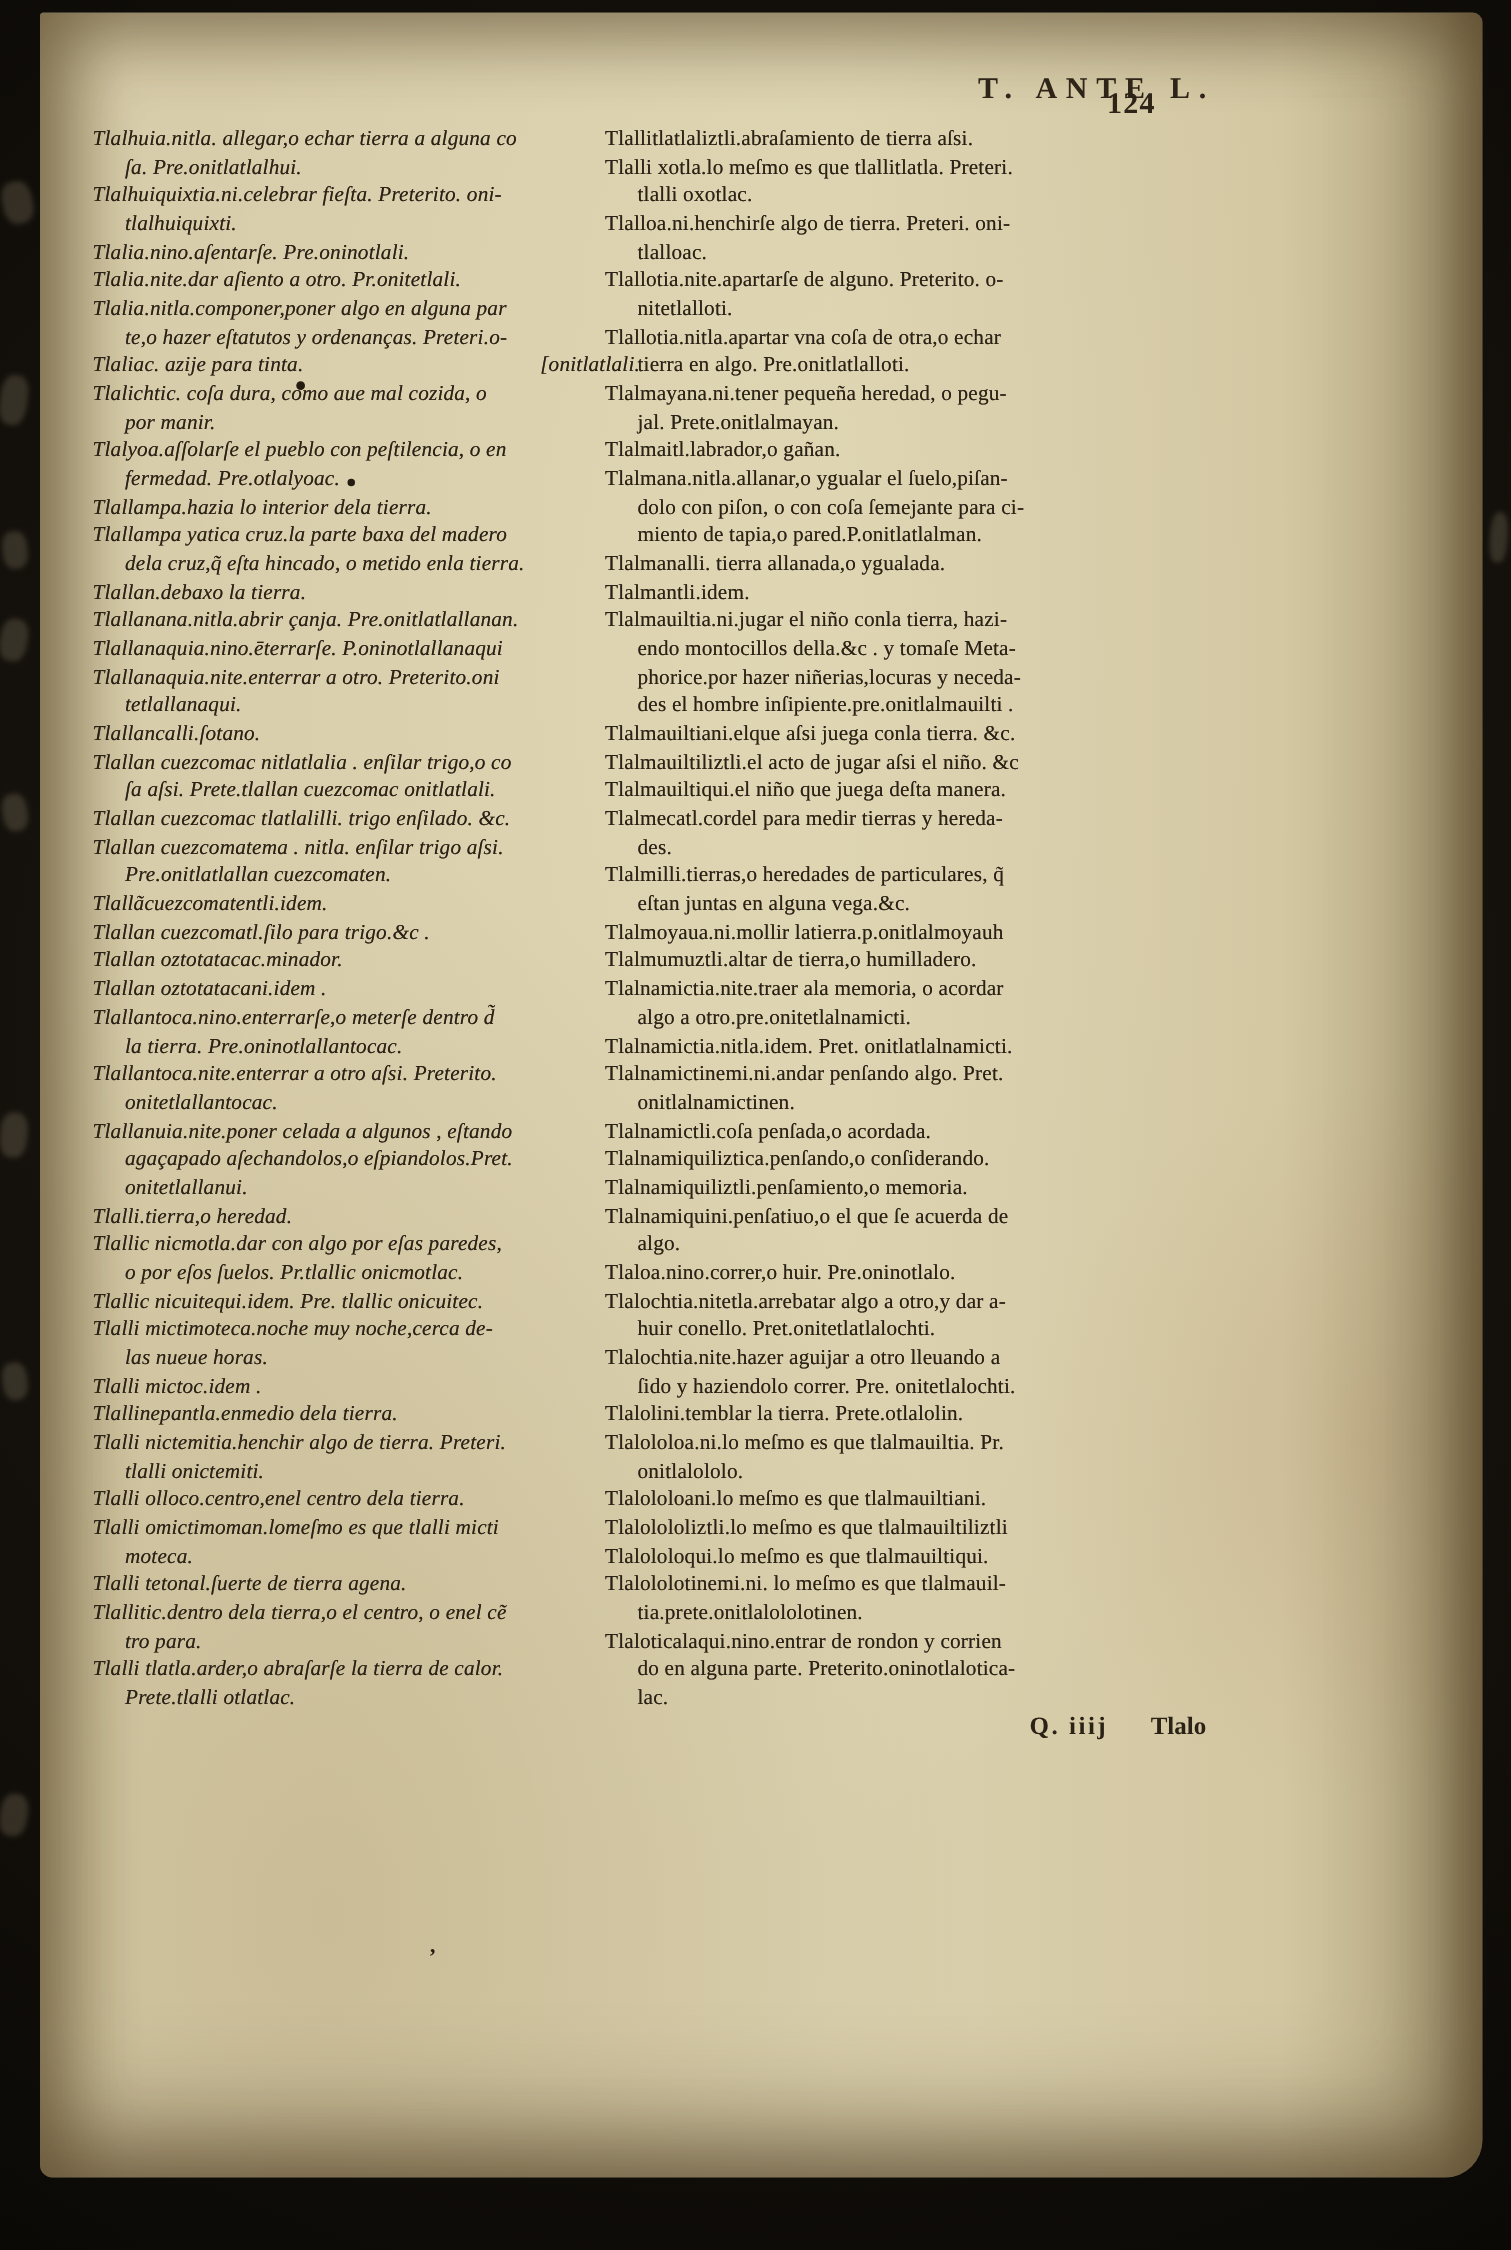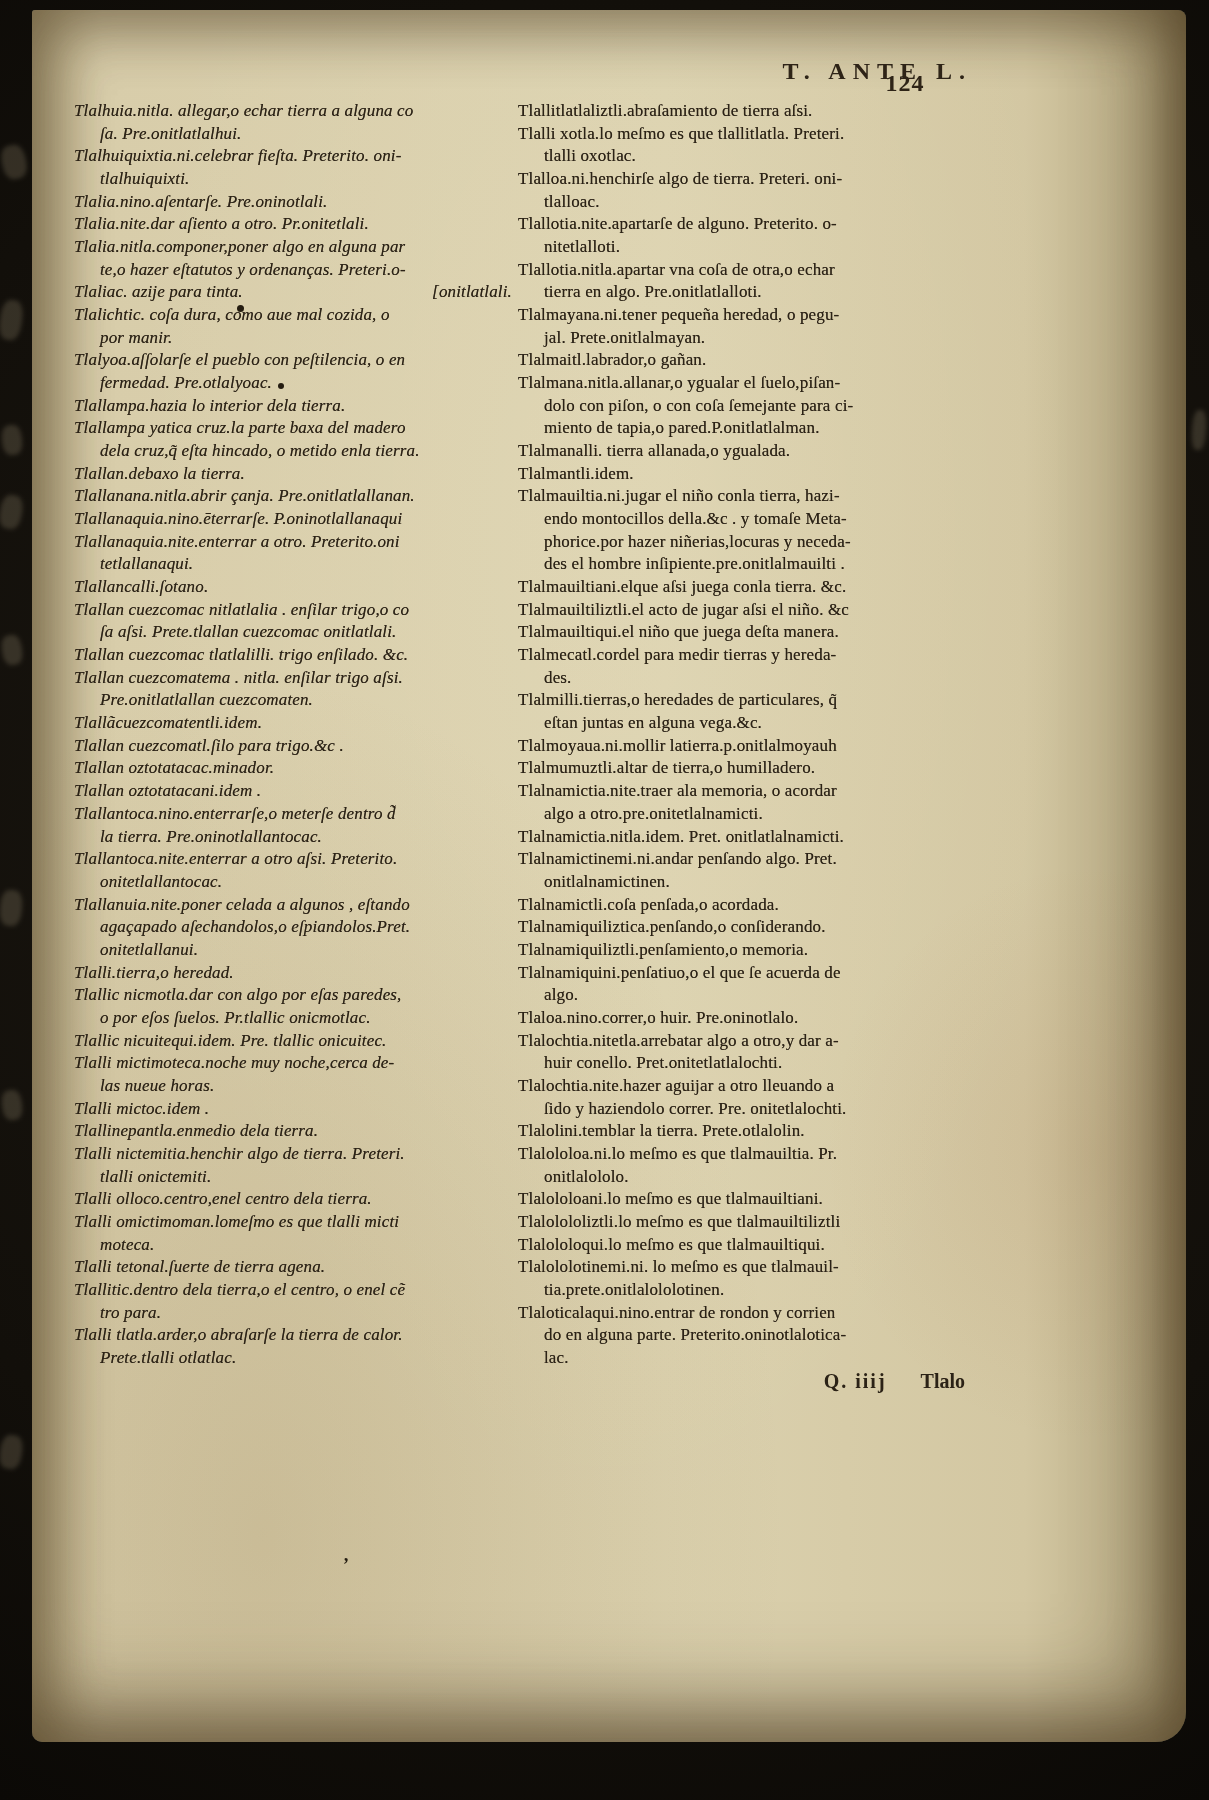"Tlallitlatlaliztli.abraſamiento de" .column.right { left: 486px -> 452px }
